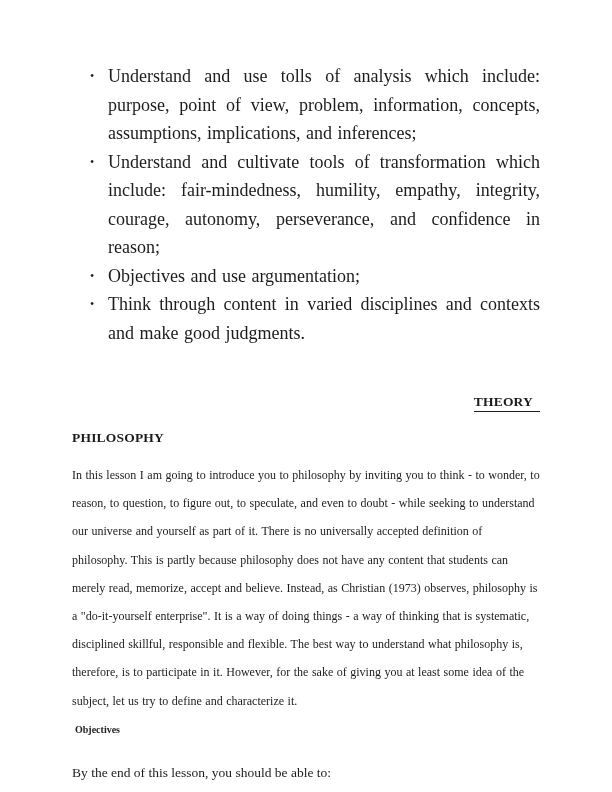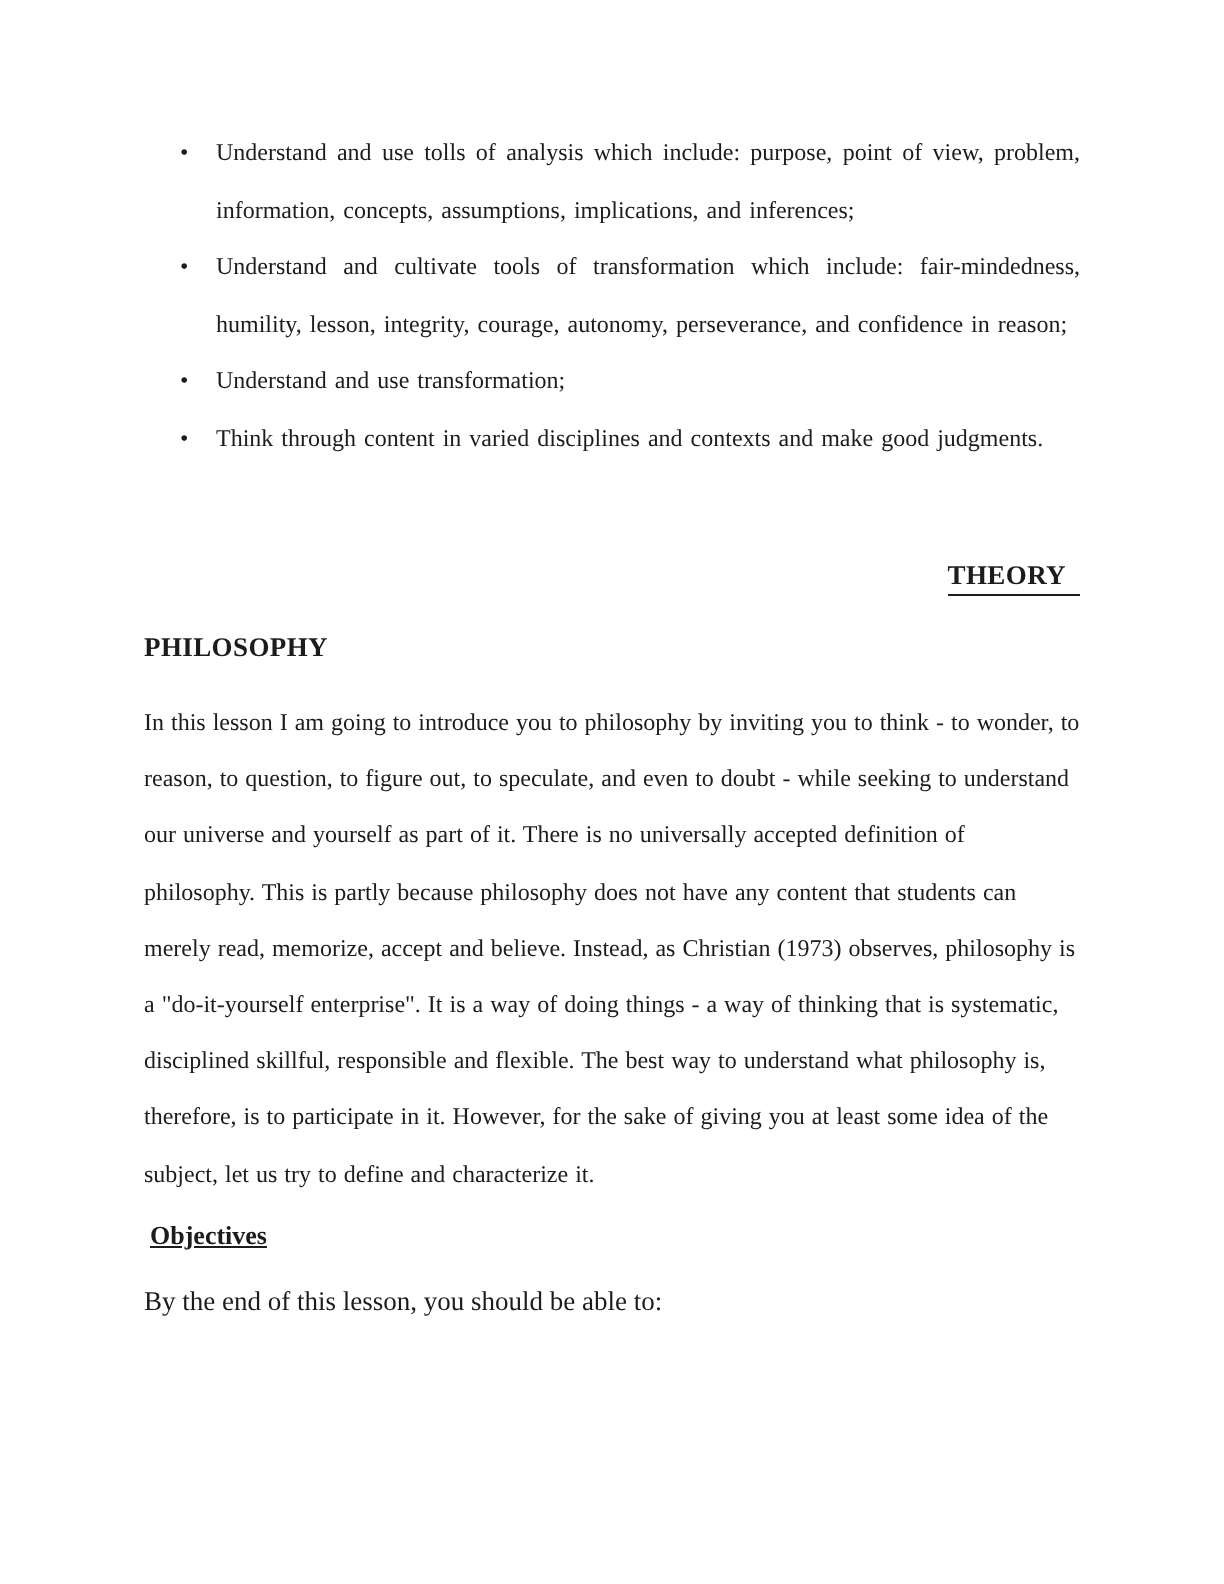"Understand and use tolls of" .bullet-text { font-size: 12px -> 18px }
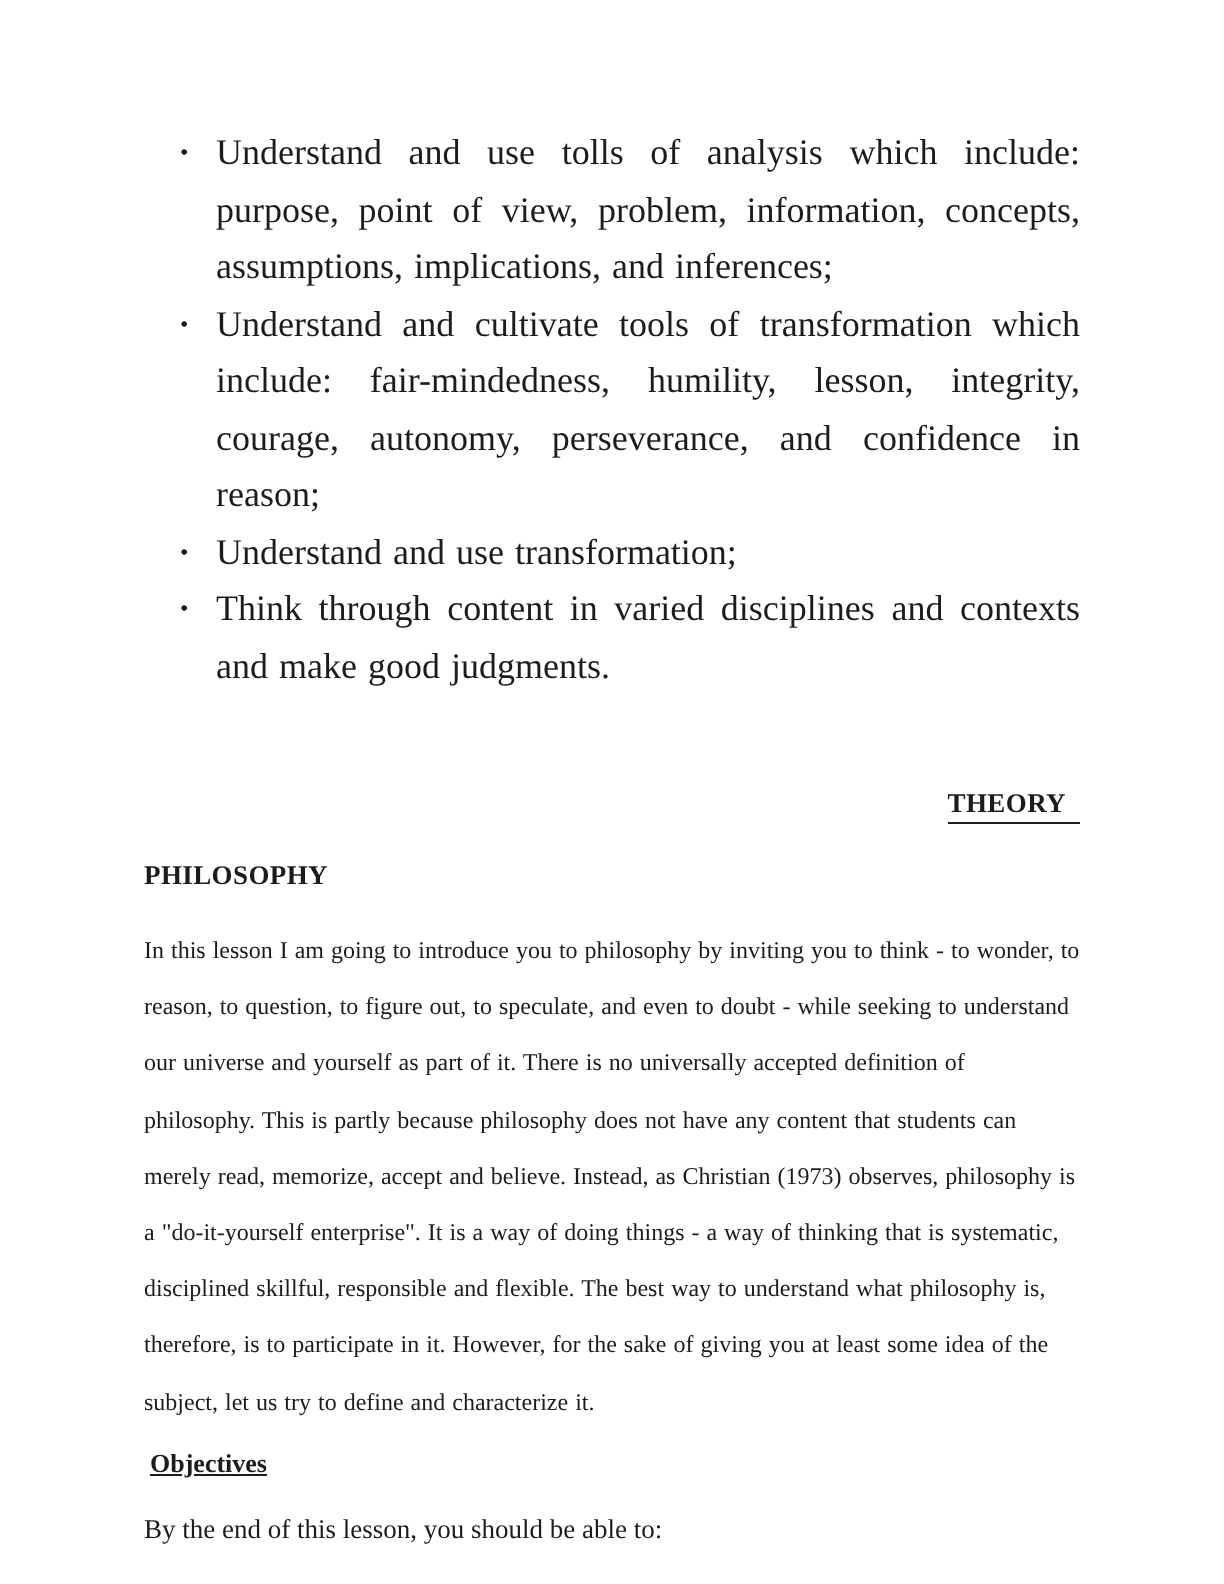"Understand and cultivate tools of" span.bullet-text { text: lesson -> empathy }
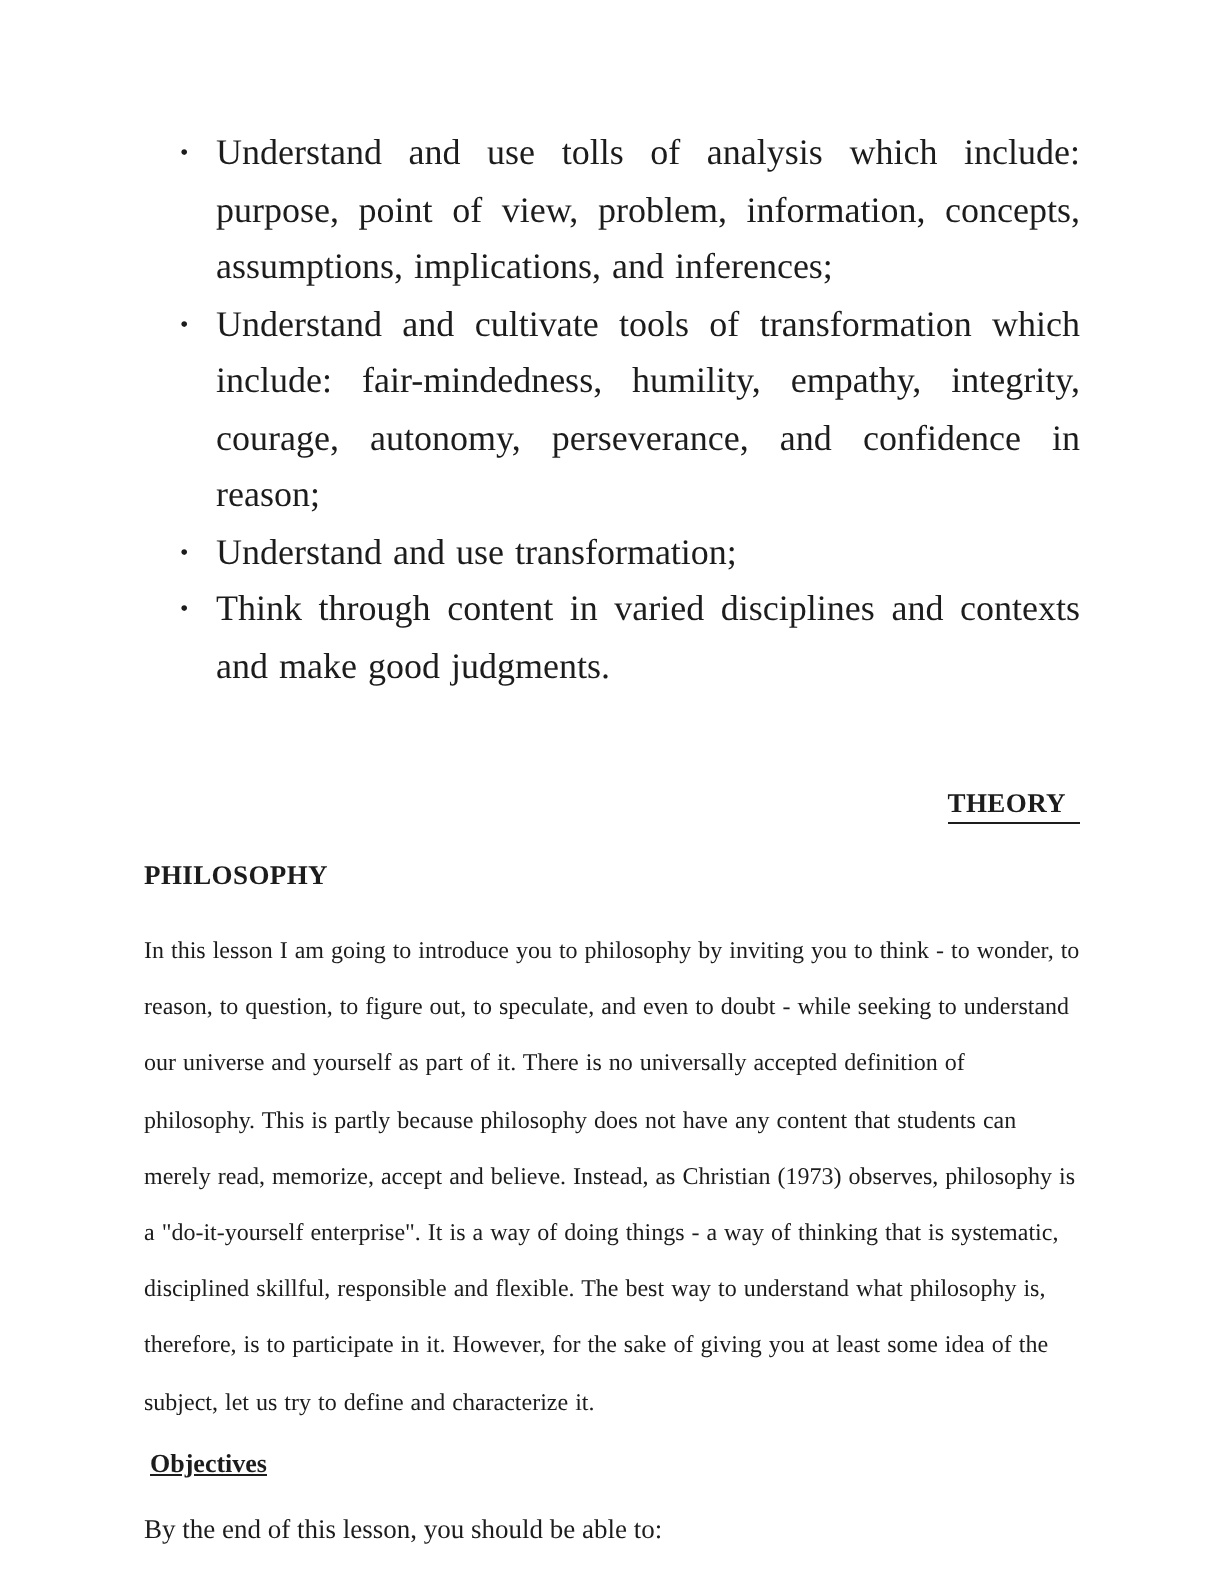"Understand and use transformation;" span.bullet-text { text: Understand and use transformation -> Objectives and use argumentation }
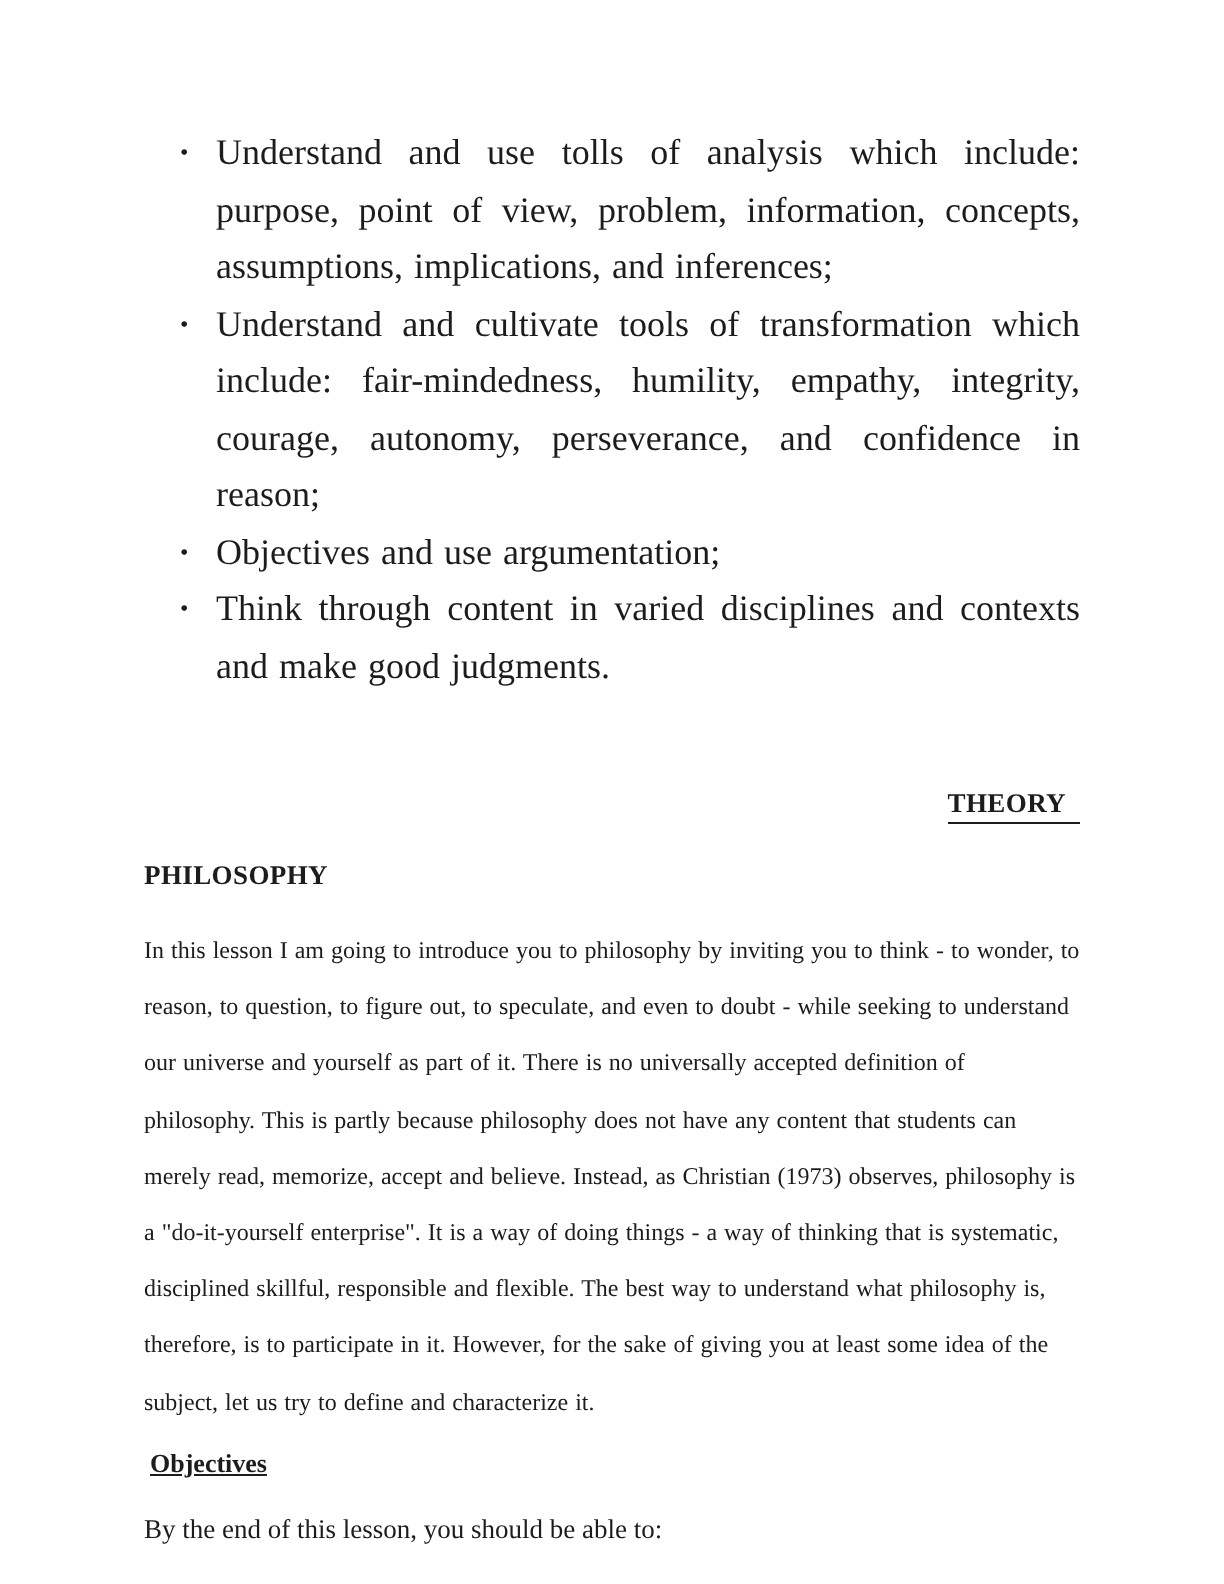"Objectives" .heading-objectives { font-size: 13px -> 10px; text-decoration: underline -> none }
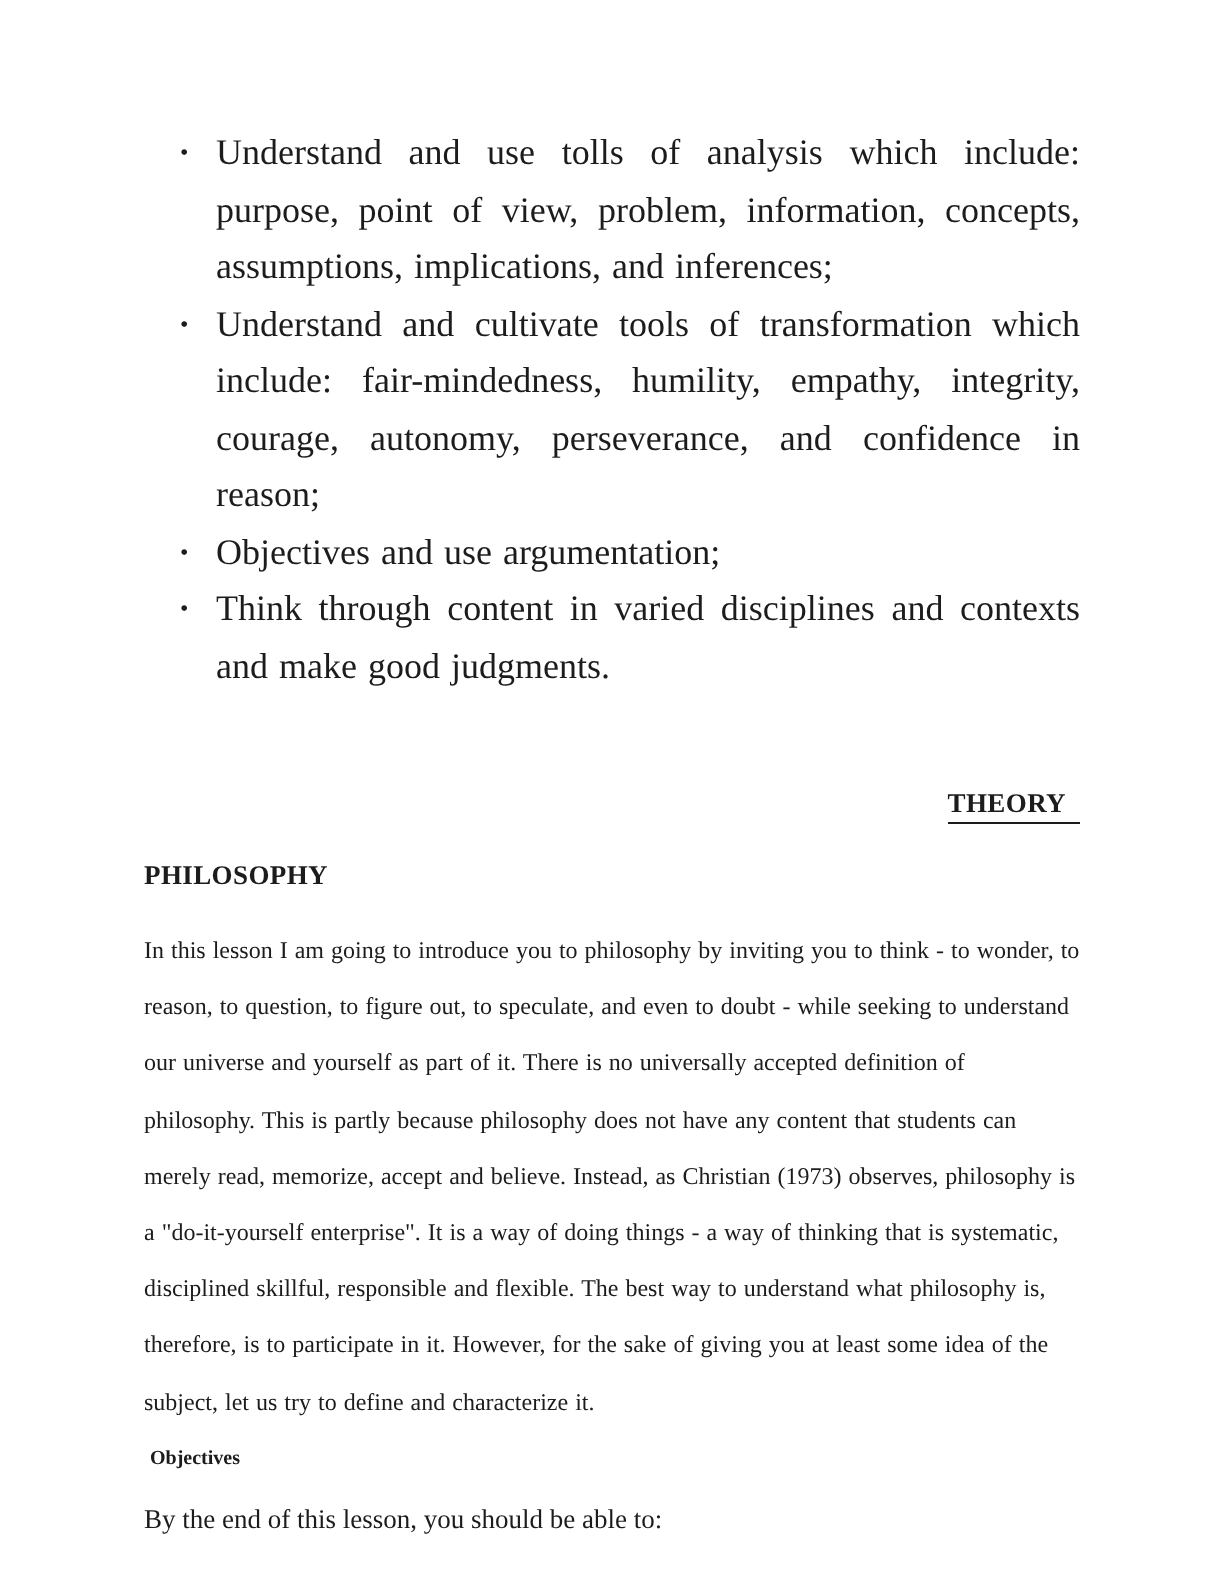"By the end of this" .closing-line { margin-top: 11px -> 24px }
